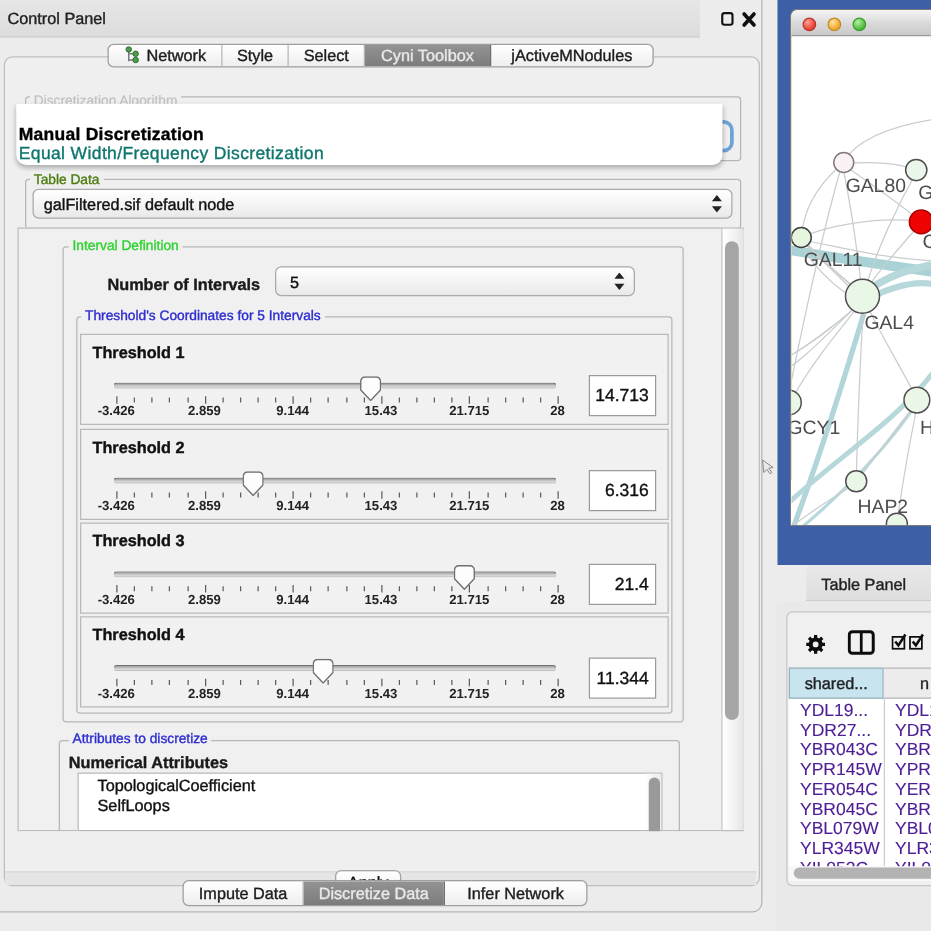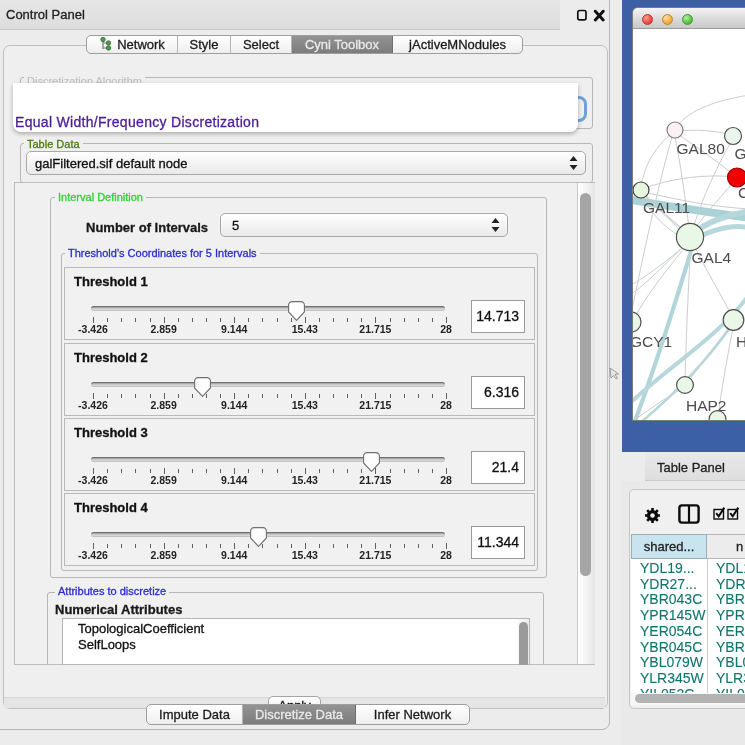"Manual Discretization" div.abs { html: none -> <div>Manual Discretization</div> }
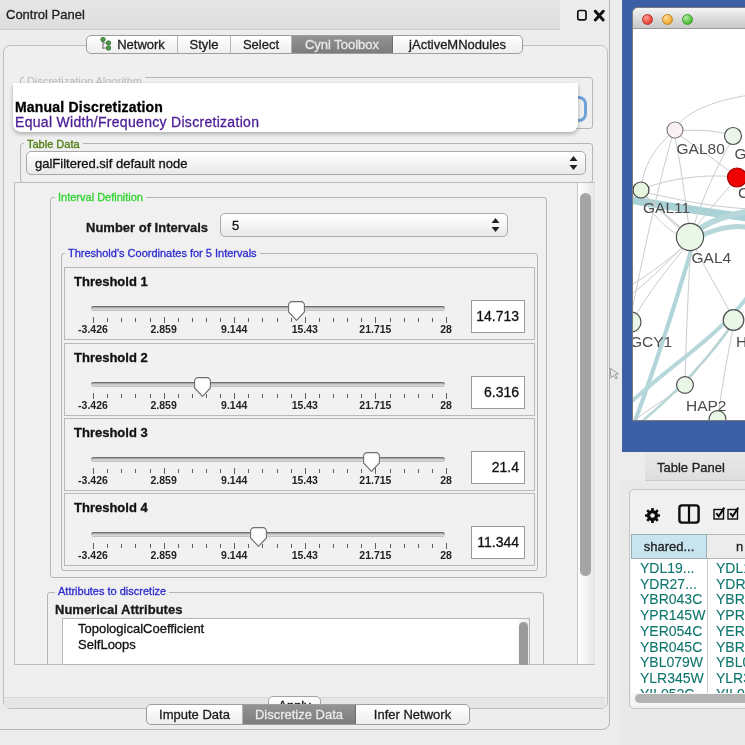"Equal Width/Frequency Discretization" div.abs { color: #4c1d95 -> #0f766e }
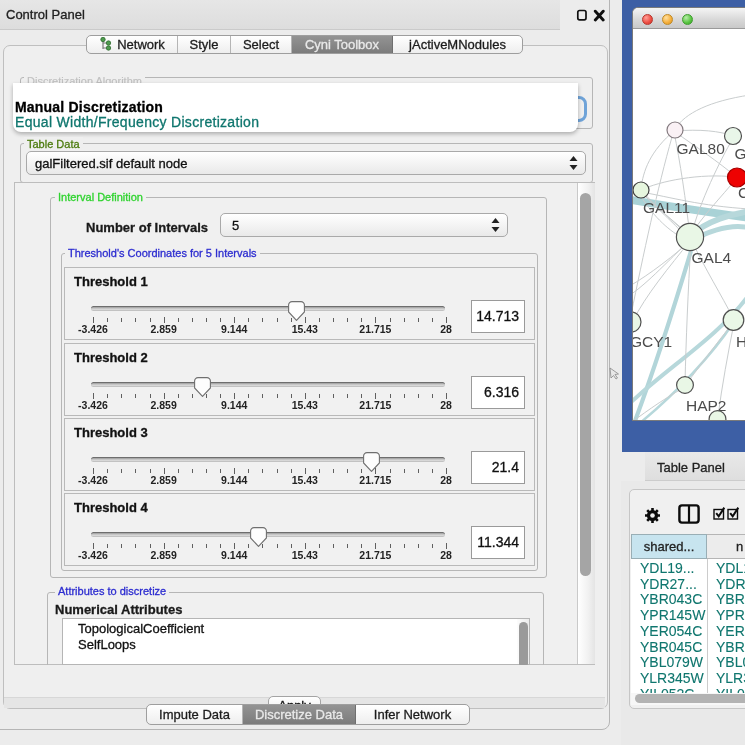"YDL19..." div.abs { color: #0f766e -> #4c1d95 }
